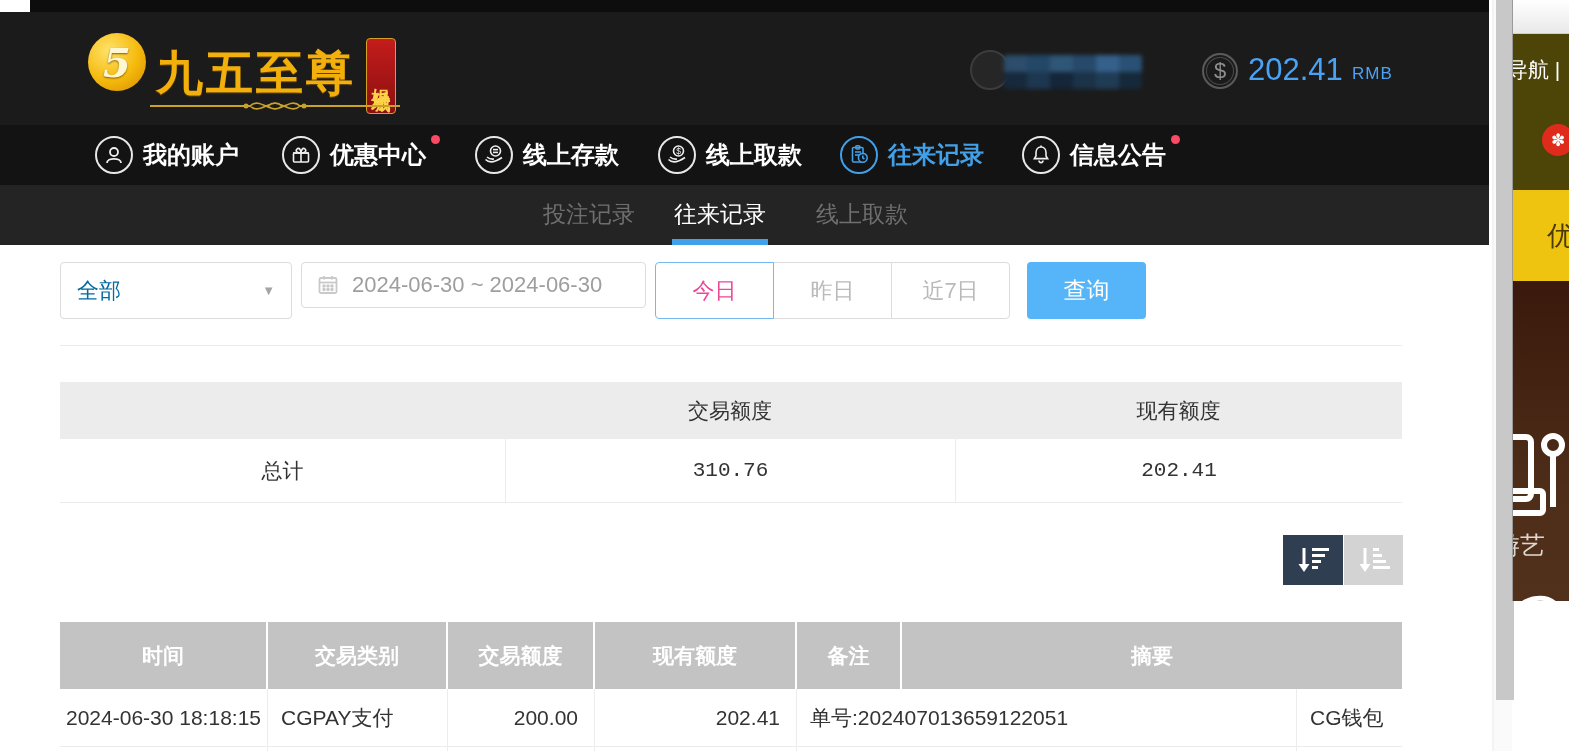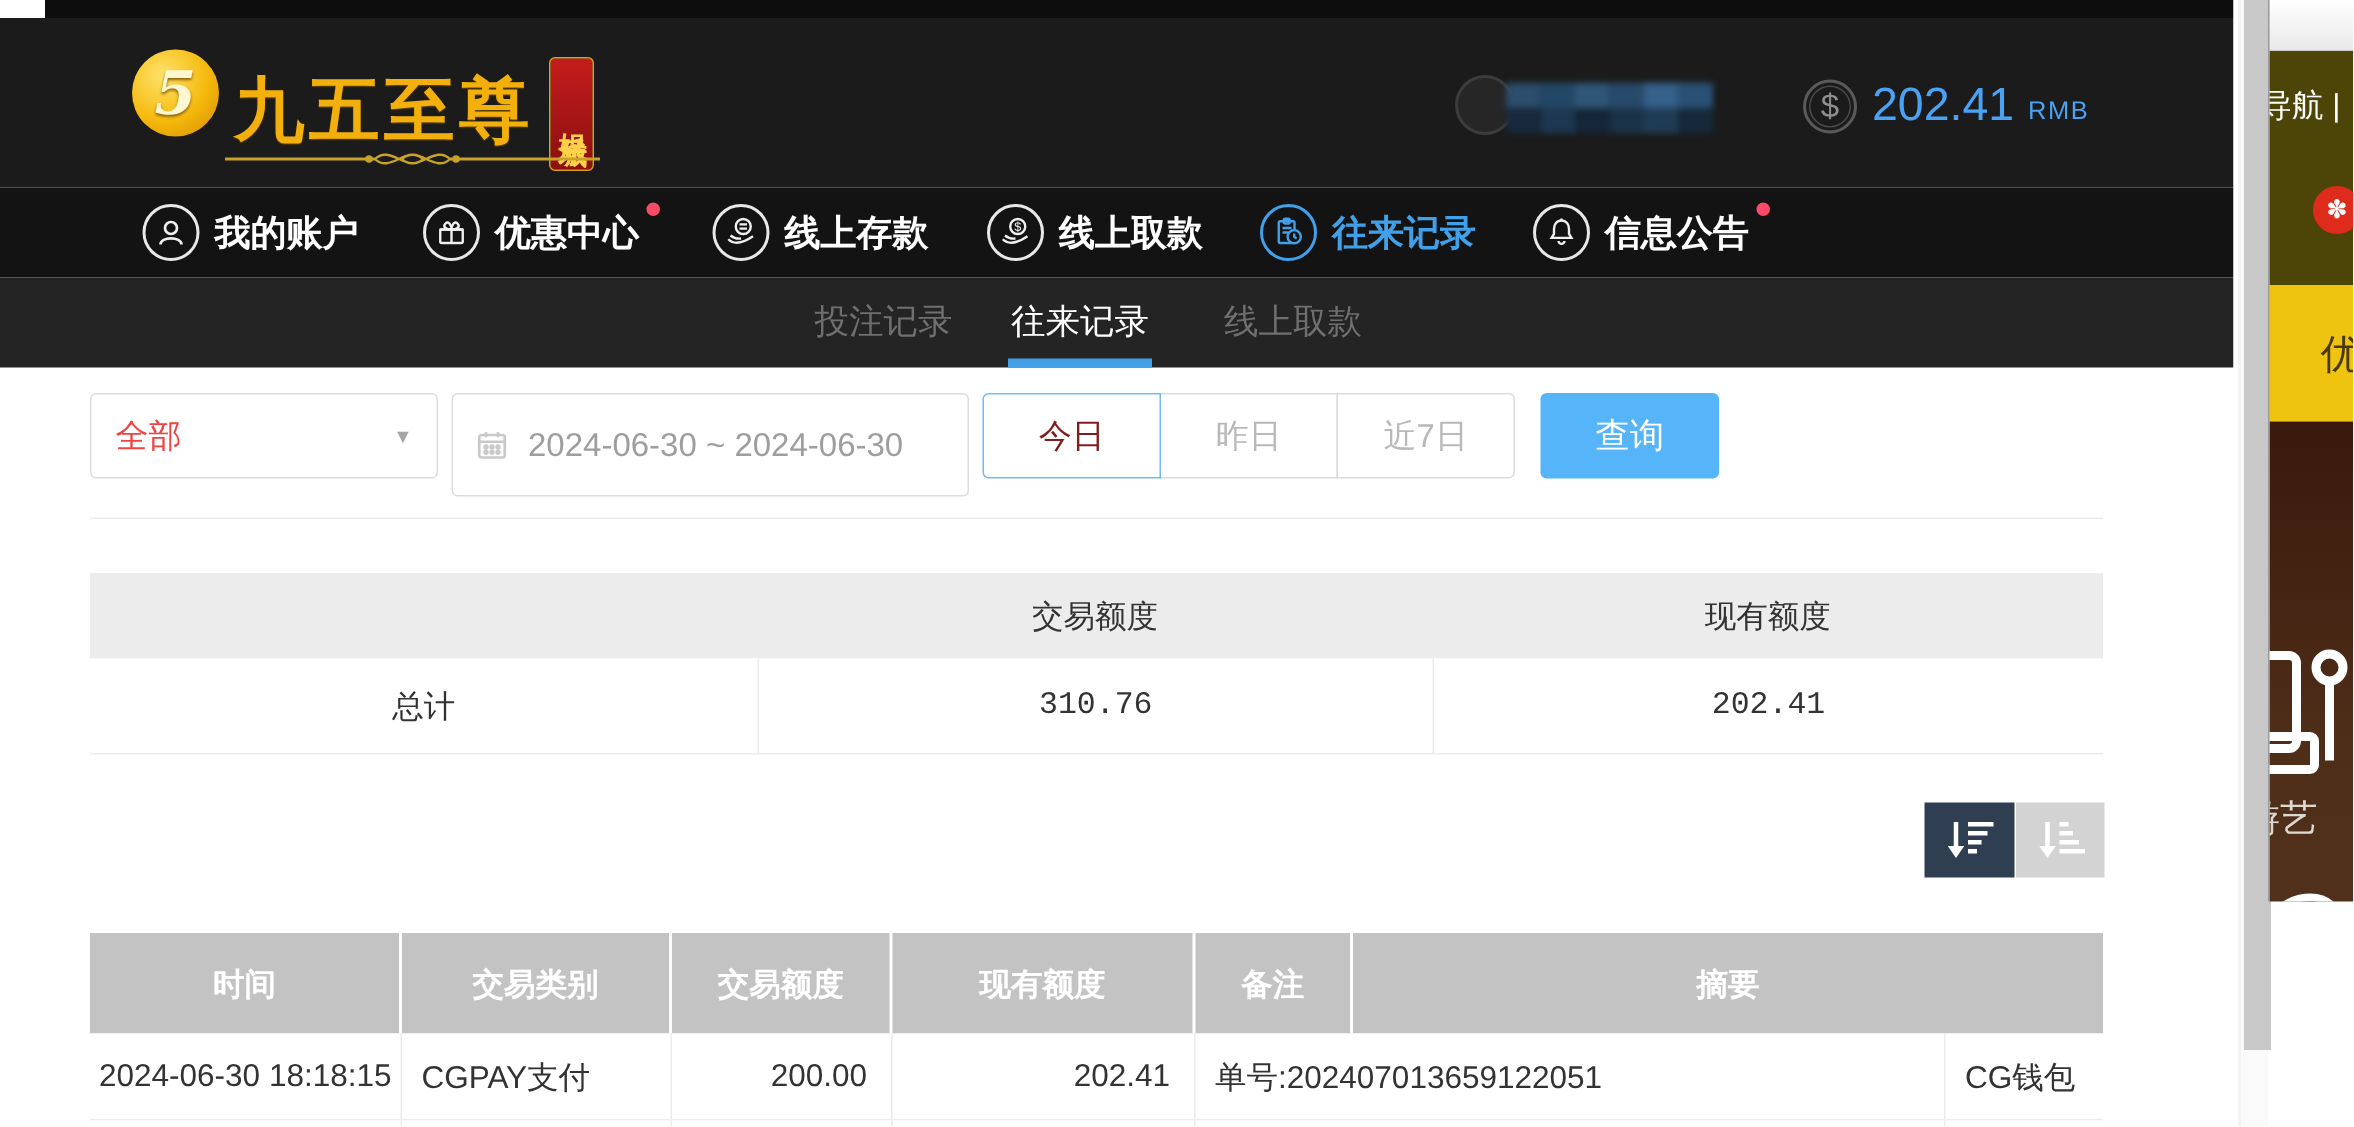"全部" .select-box .val { color: #ef4444 -> #0369a1 }
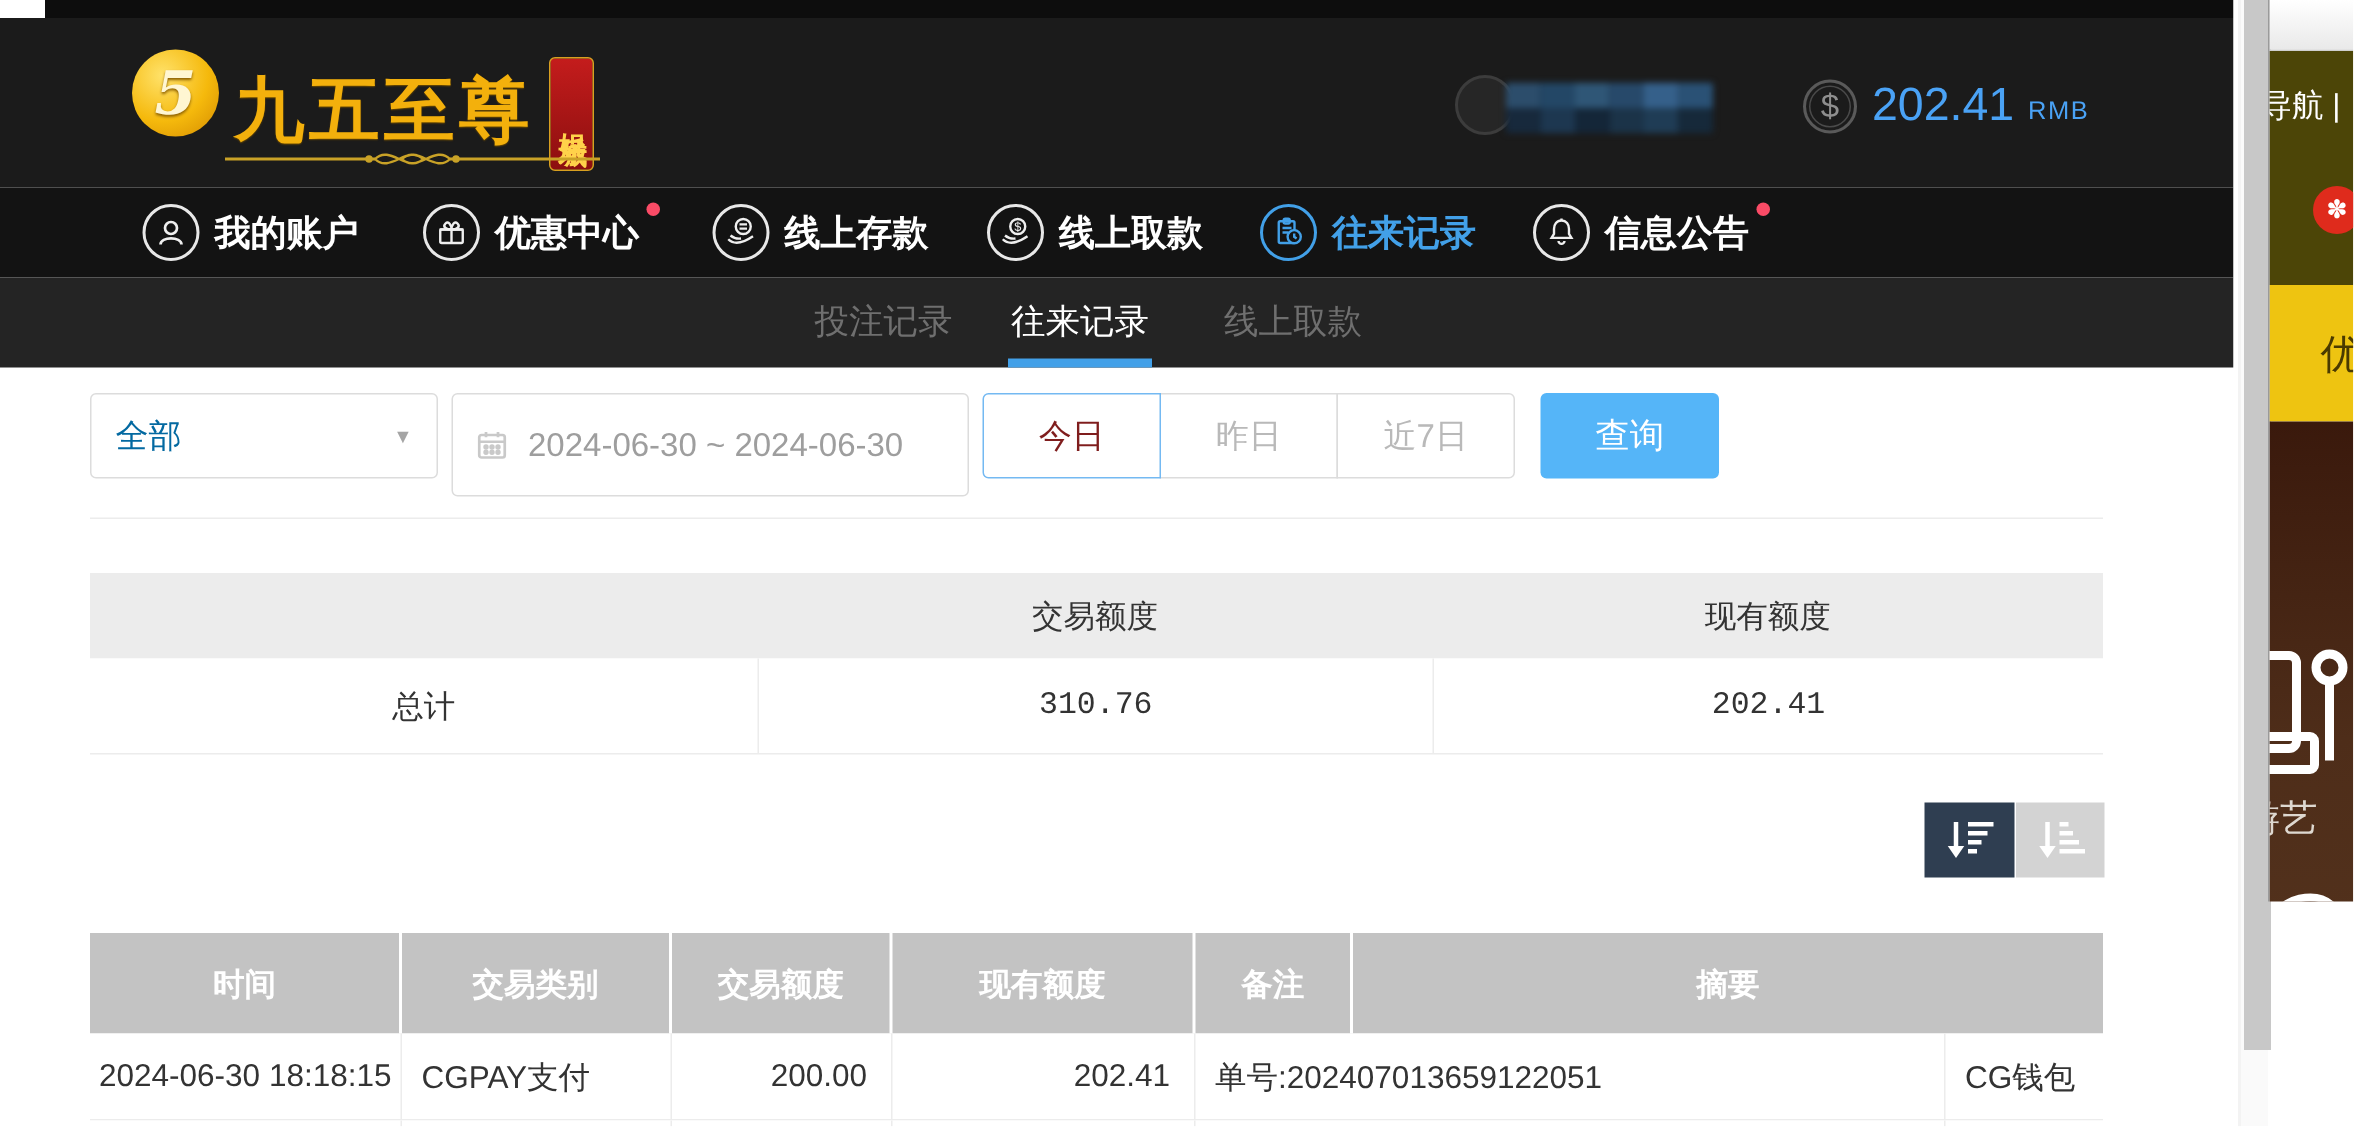"2024-06-30 ~ 2024-06-30" .date-box { height: 69px -> 46px }
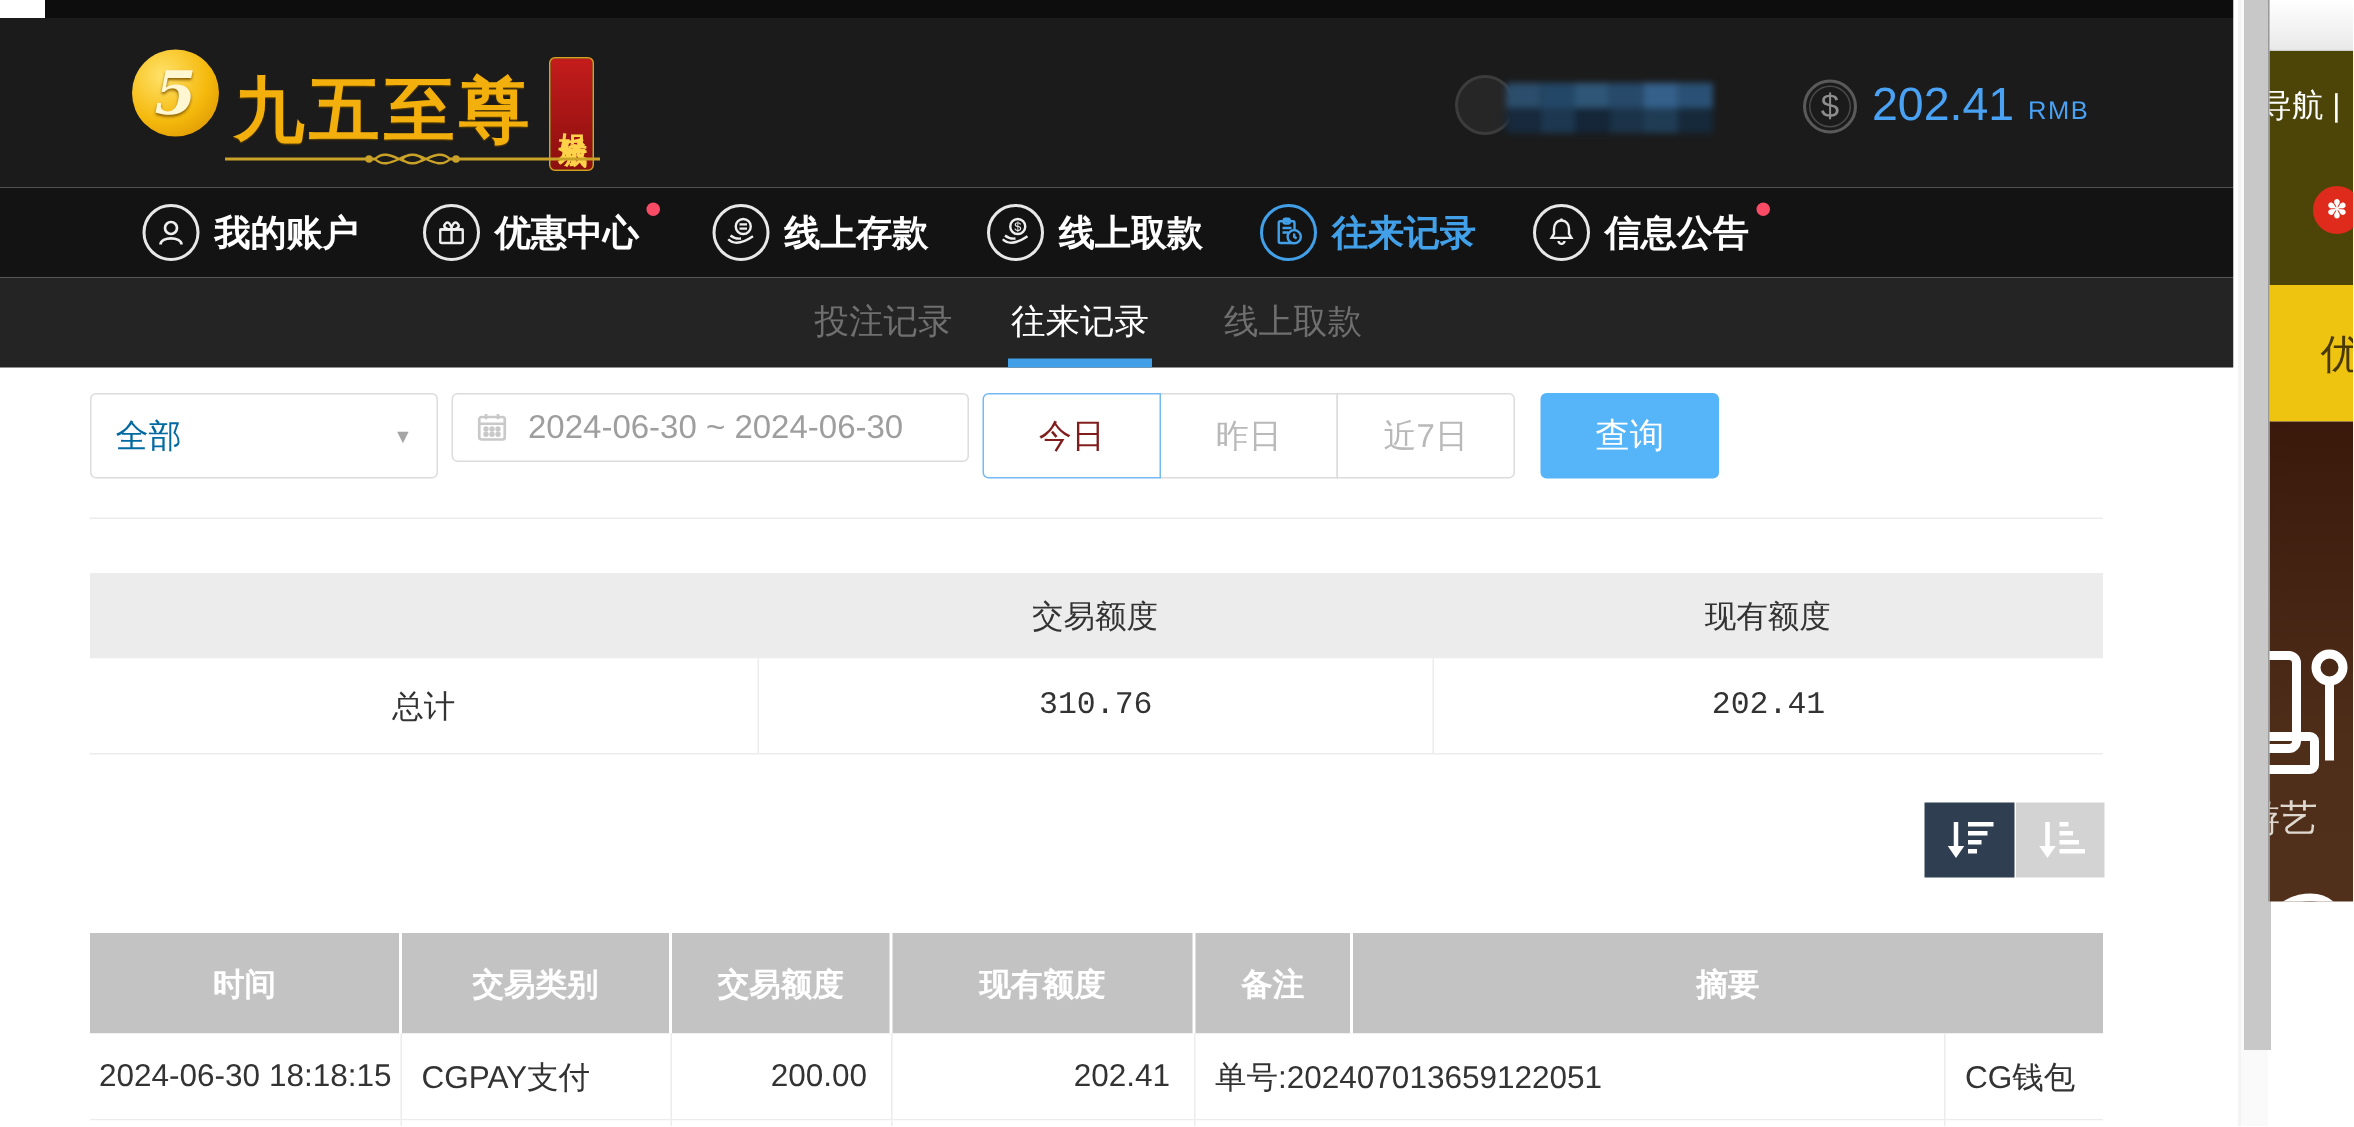"今日" .qbtn.active { color: #7f1d1d -> #ec4899 }
